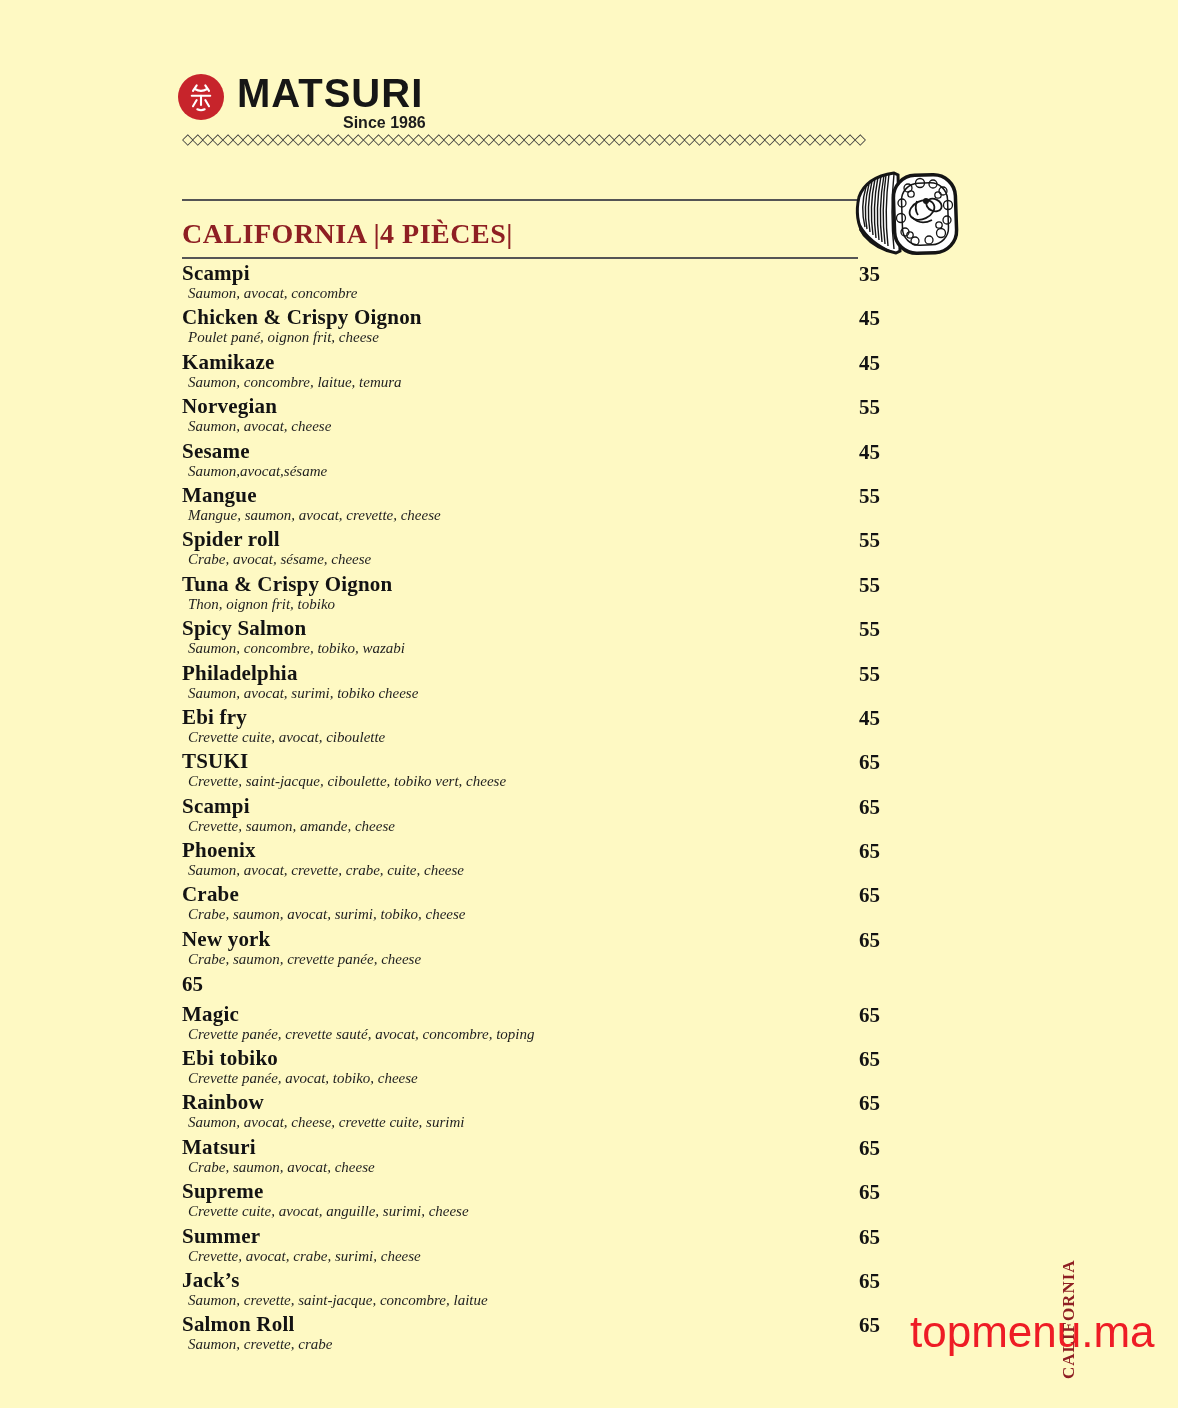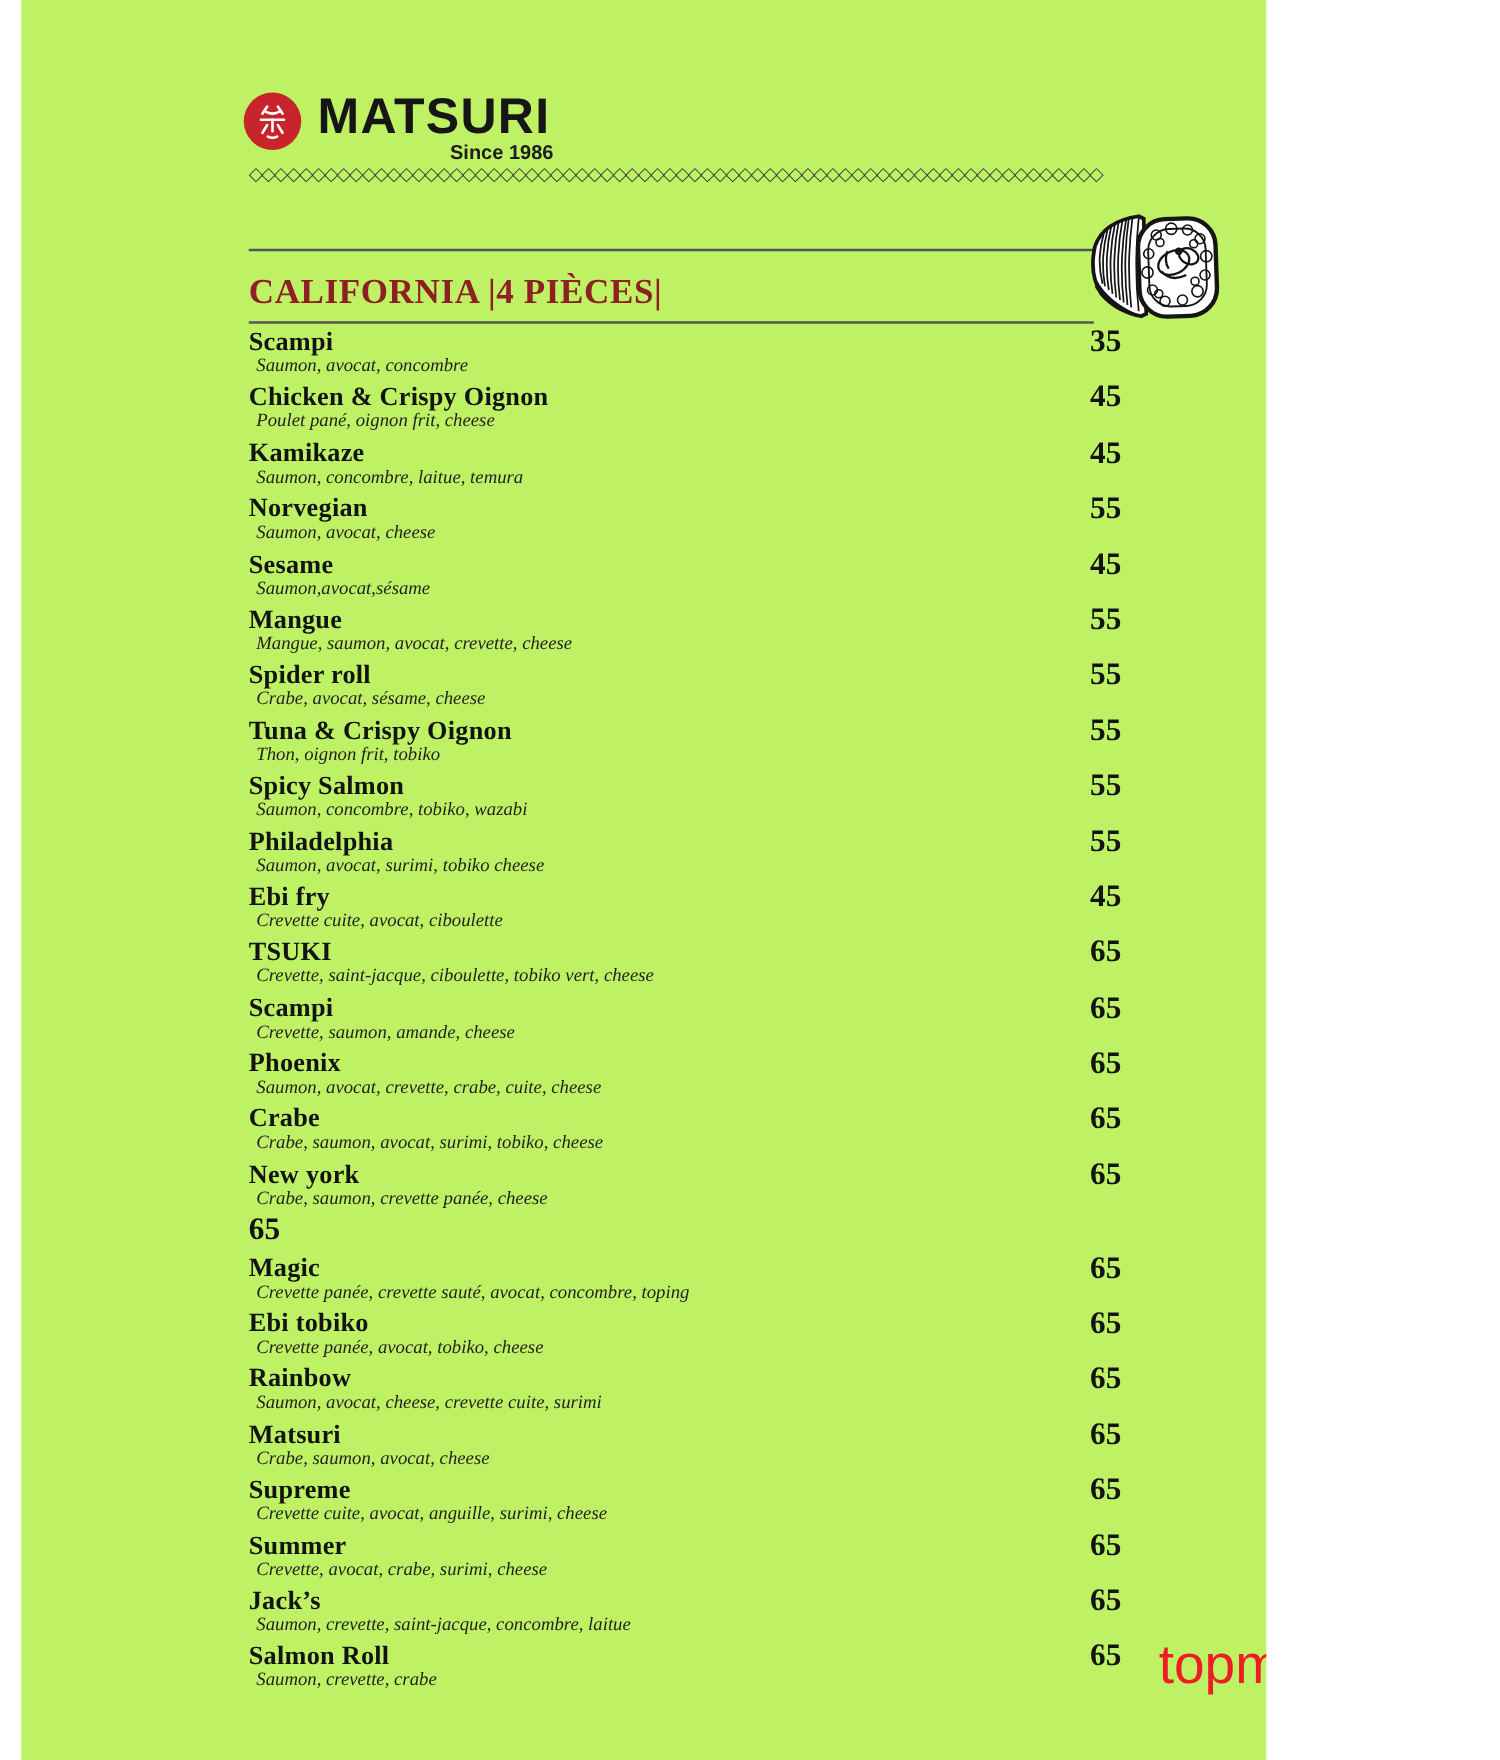"MATSURI" .page { background: #bef264 -> #fef9c3; margin-left: 17px -> none; width: 996px -> 1178px }
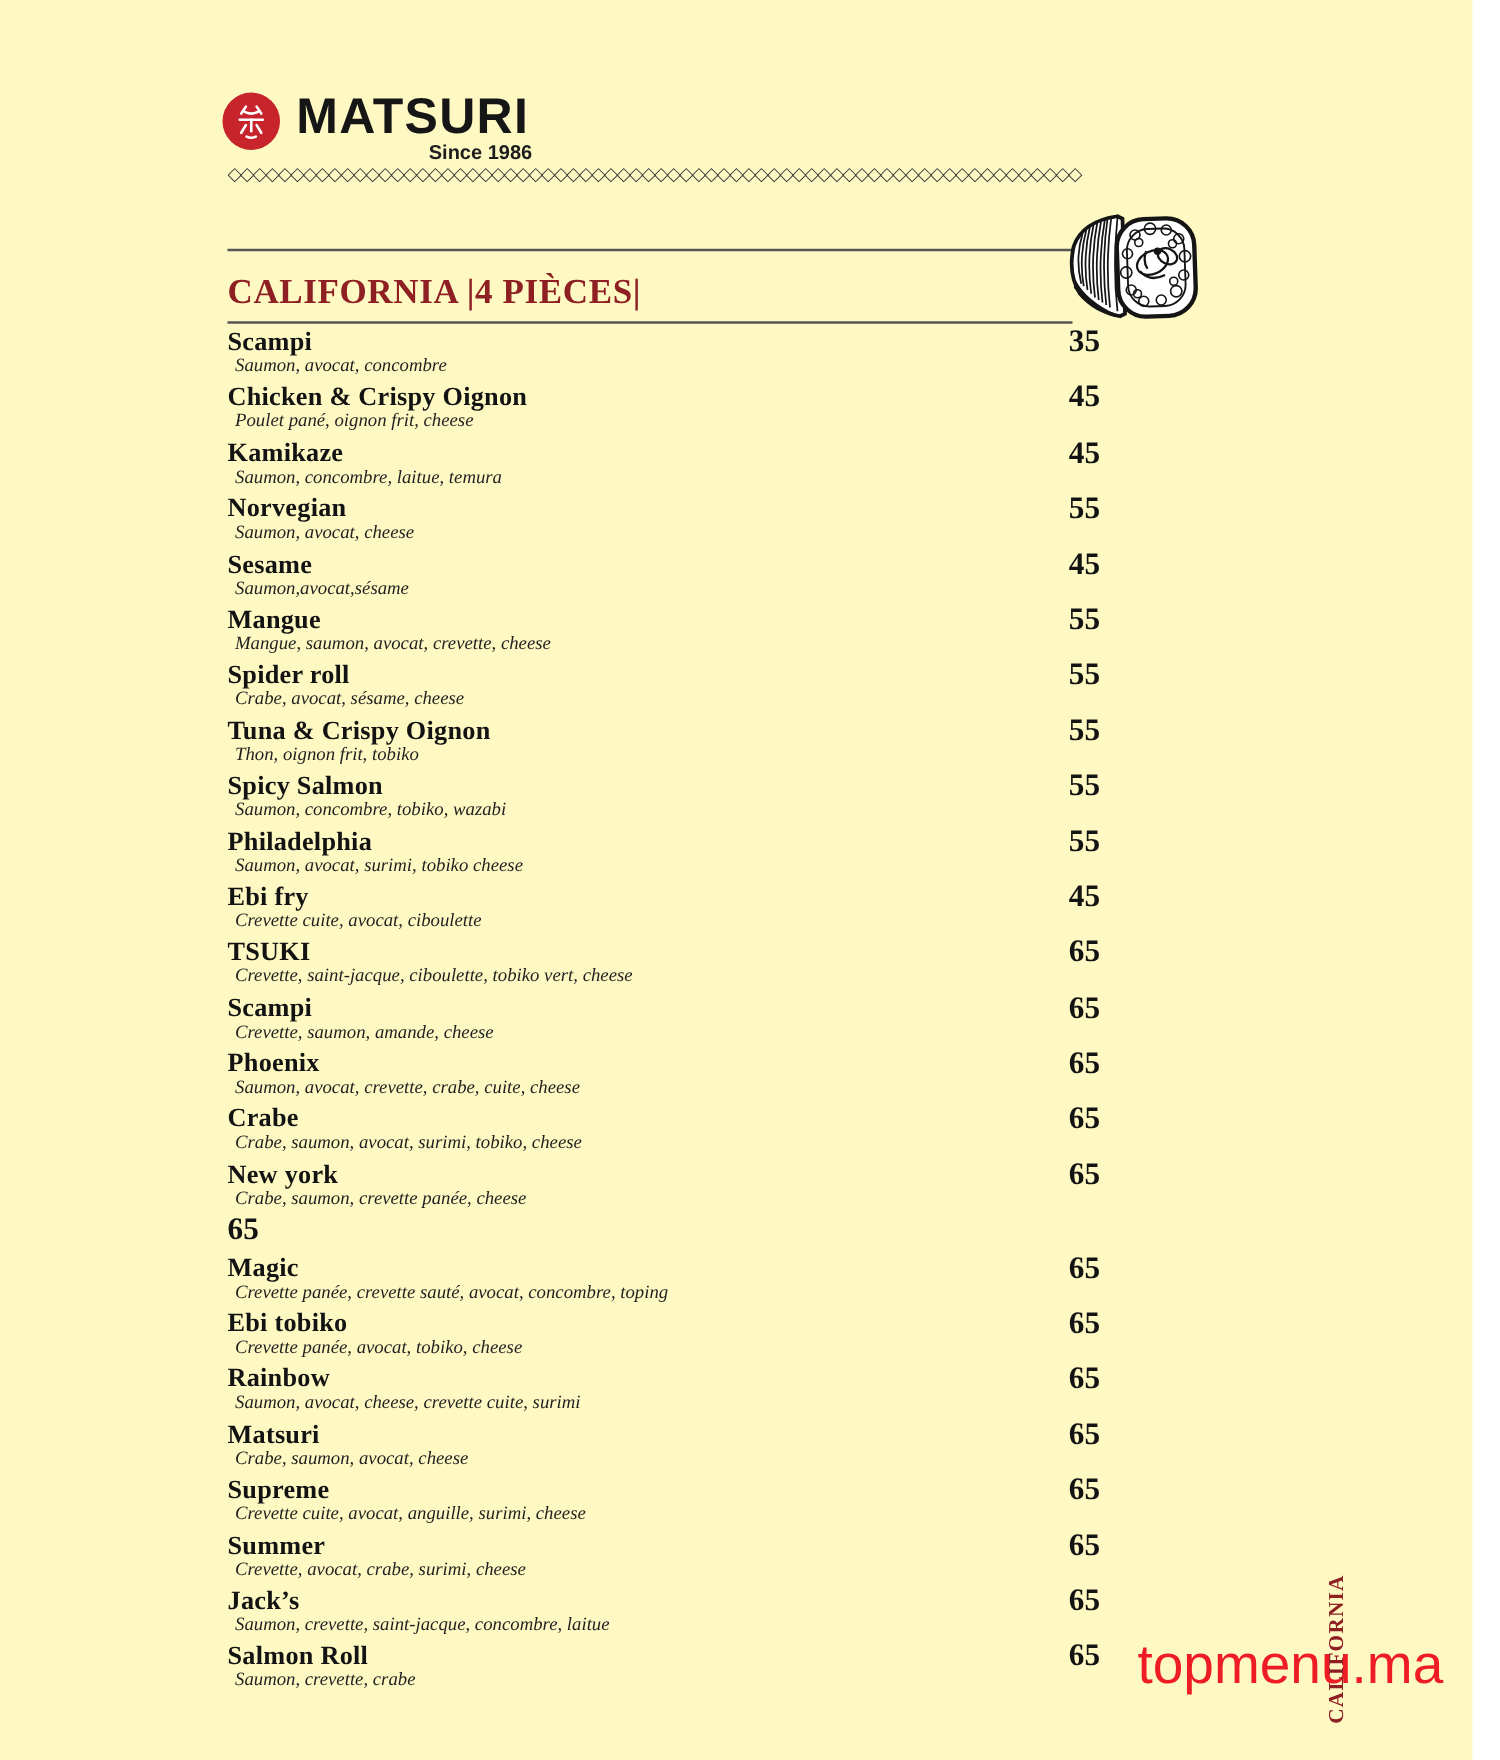"35" .item-price { font-size: 25px -> 21px }
